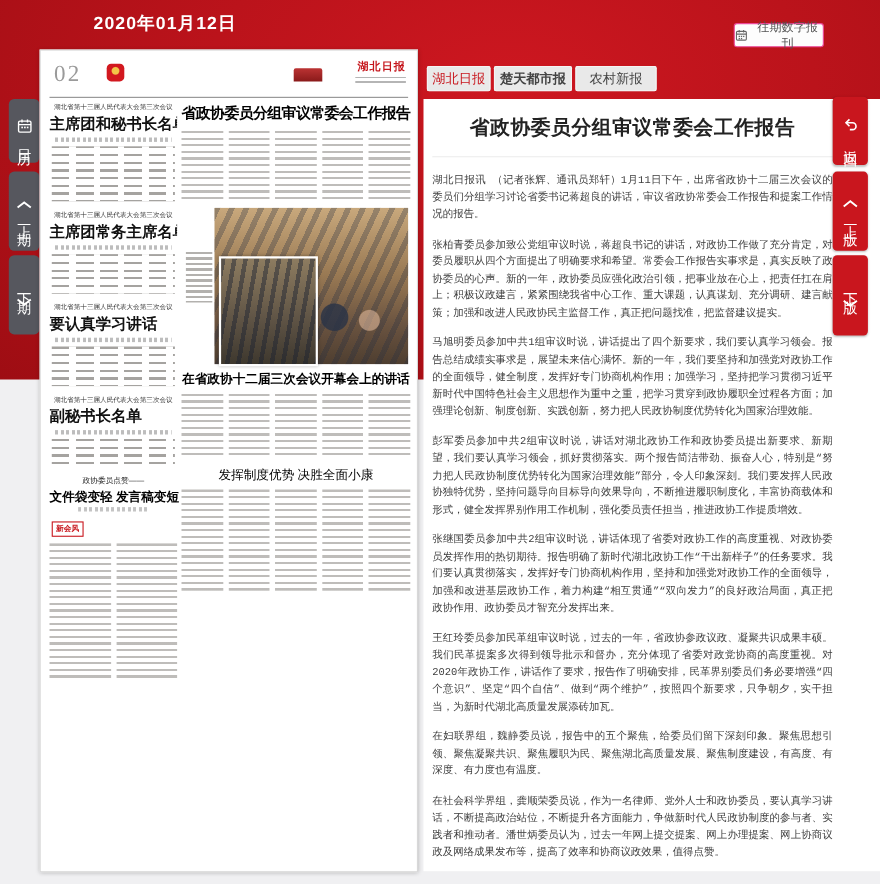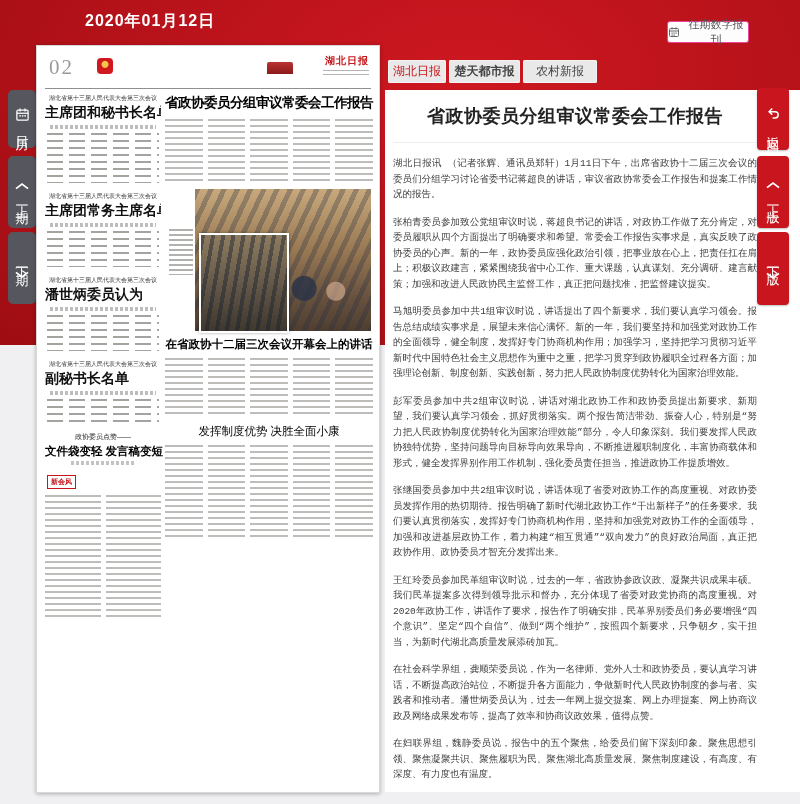"潘世炳委员认为" div.ltitle { text: 潘世炳委员认为 -> 要认真学习讲话 }
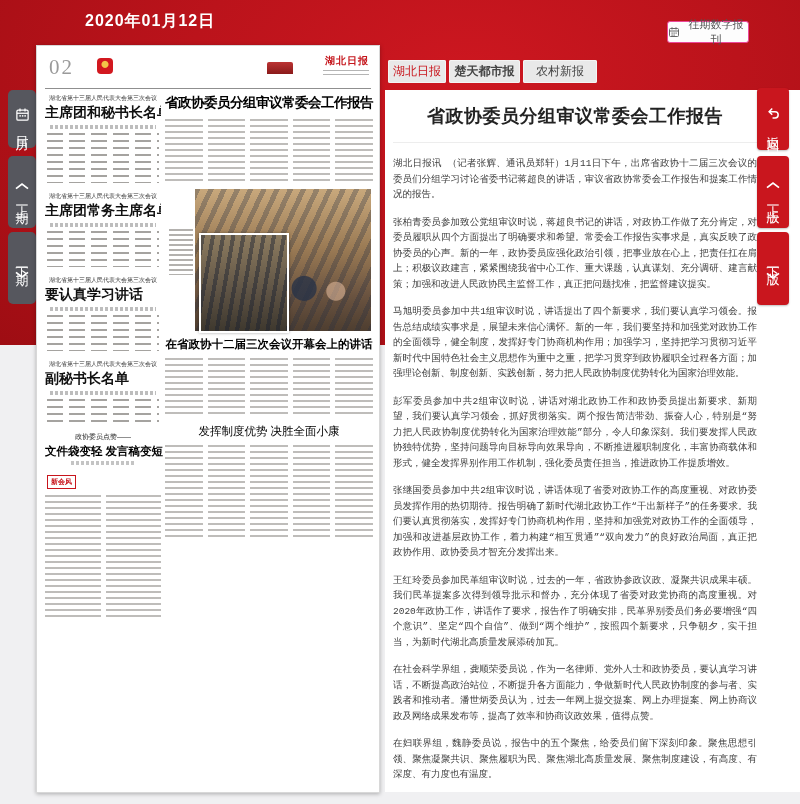"在社会科学界组，龚顺荣委员说，作为一名律师、党外人士和政协委员，要认真学习讲话，" p { order: before "在妇联界组，魏静委员说，报告中的五个聚焦，给委员们留下深刻印象。聚焦思想引领、聚" -> after "在妇联界组，魏静委员说，报告中的五个聚焦，给委员们留下深刻印象。聚焦思想引领、聚" }
